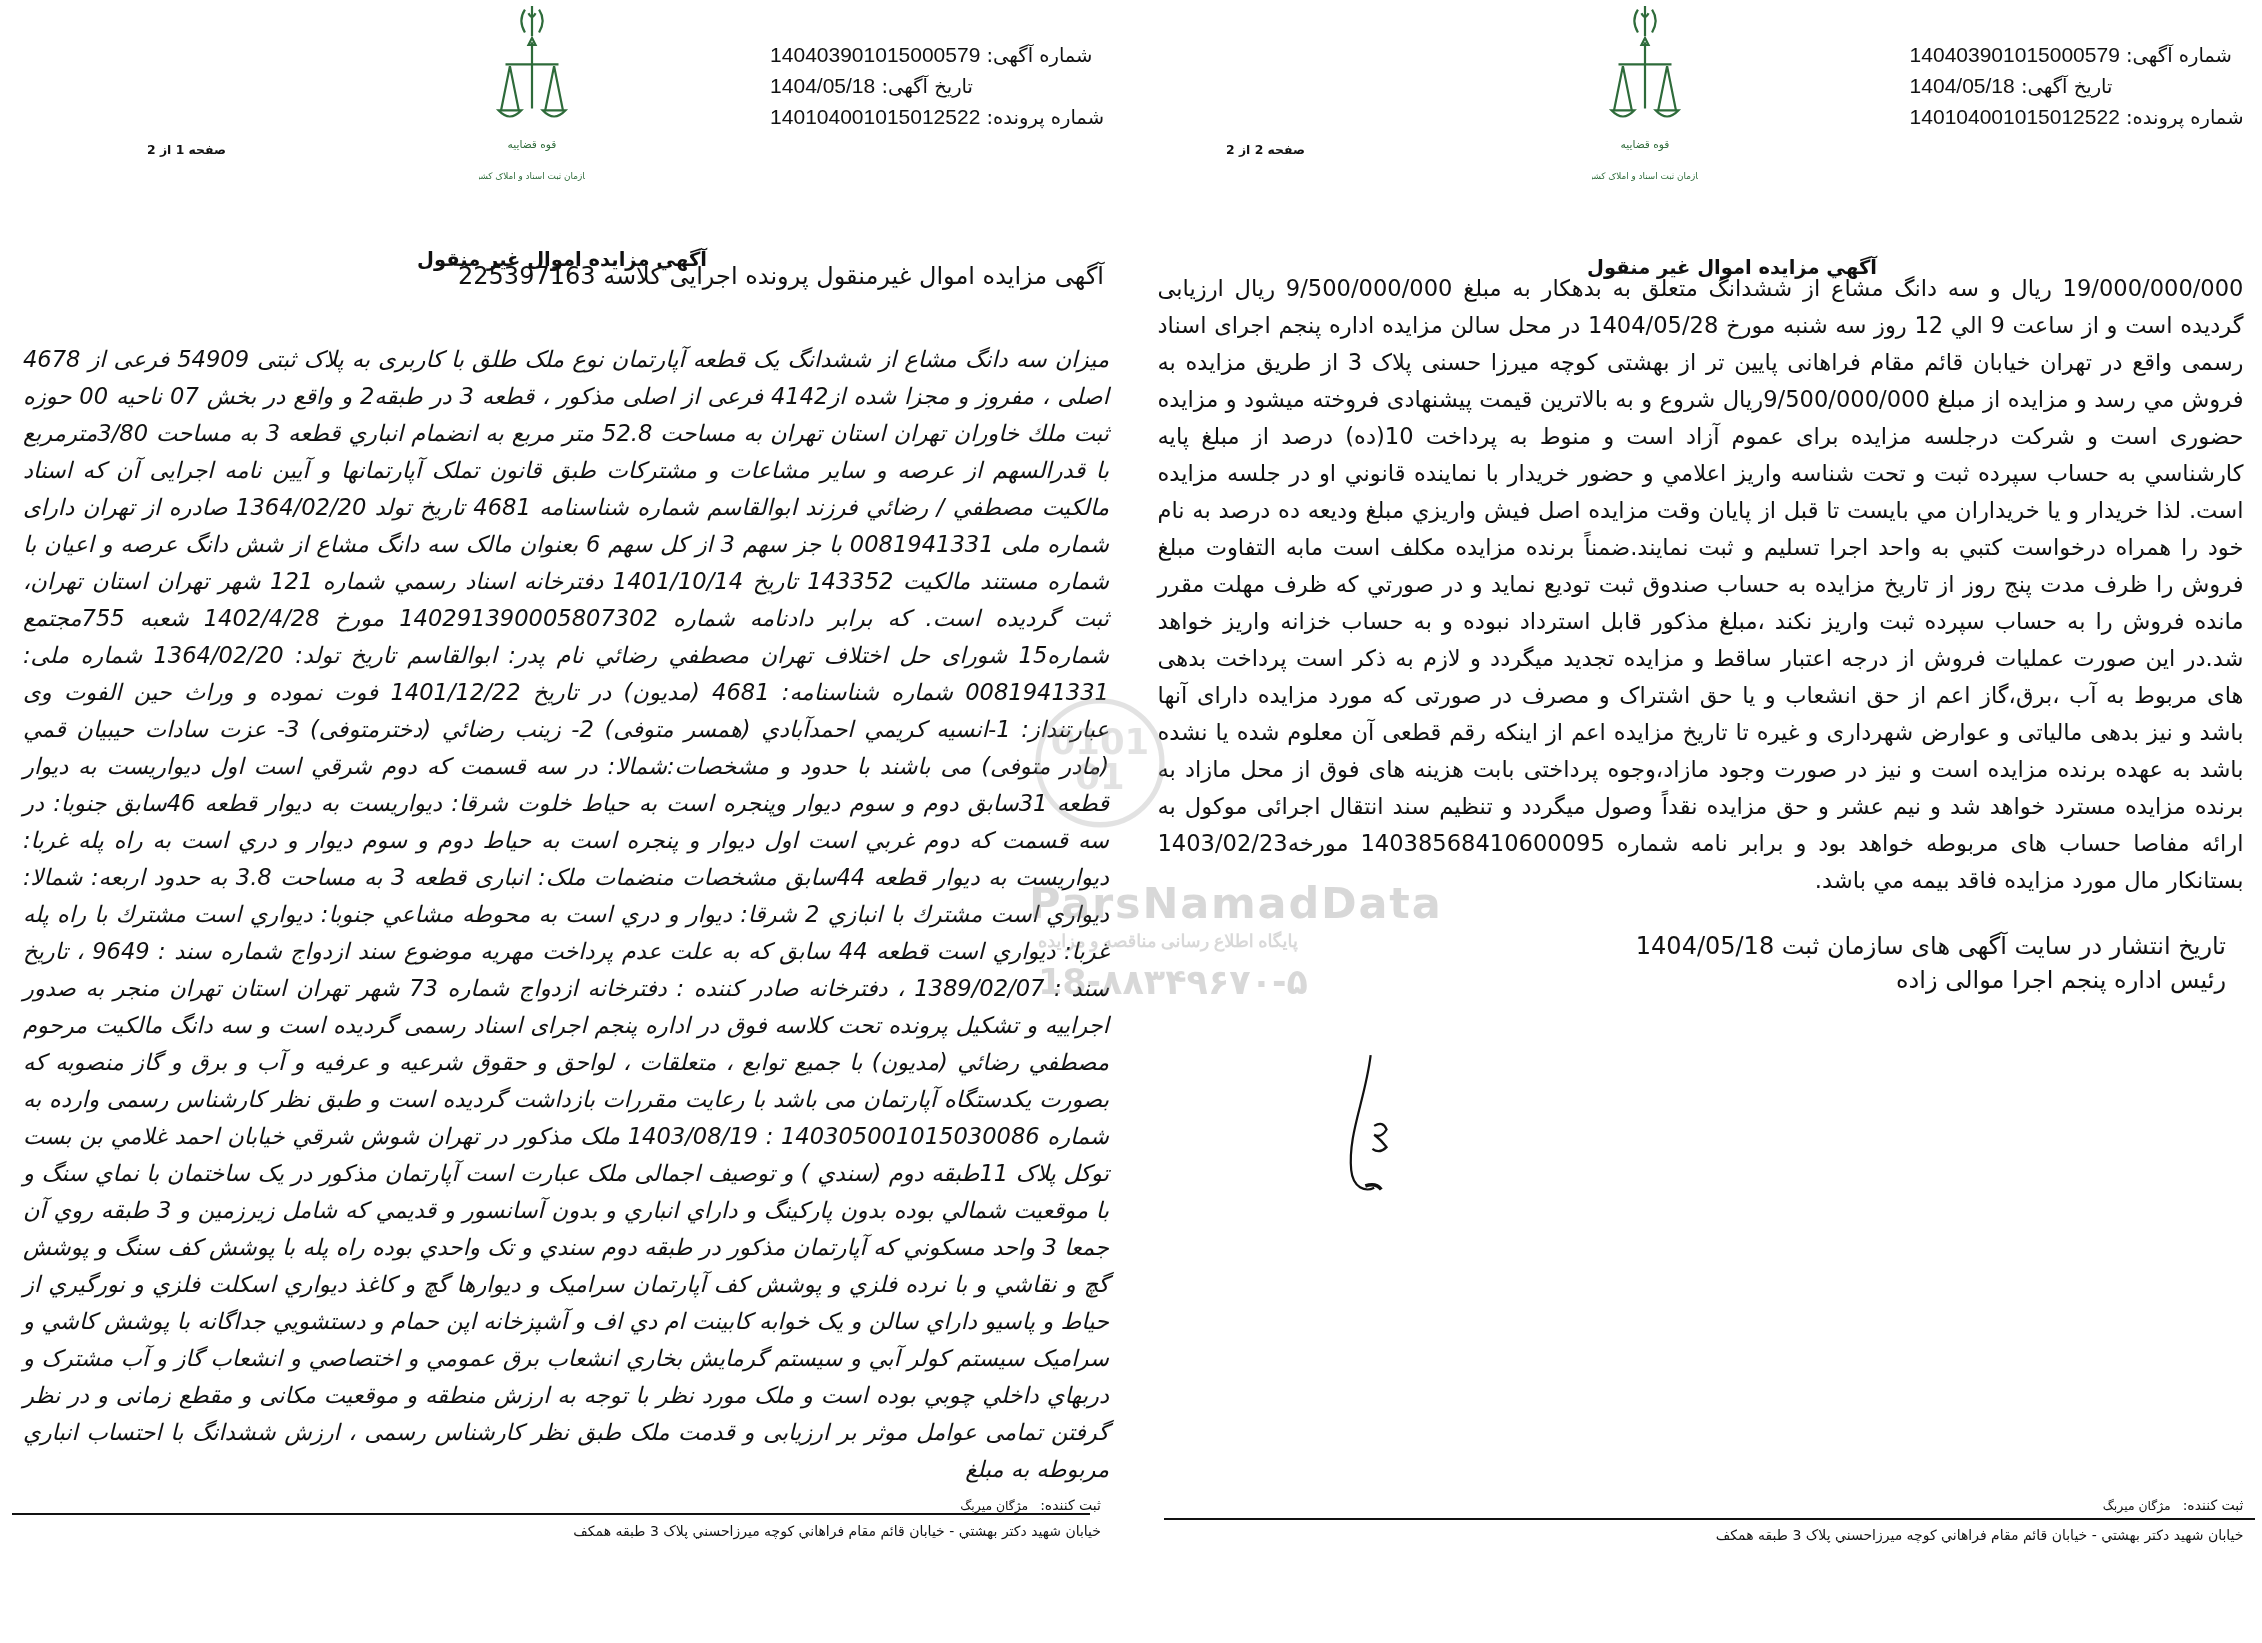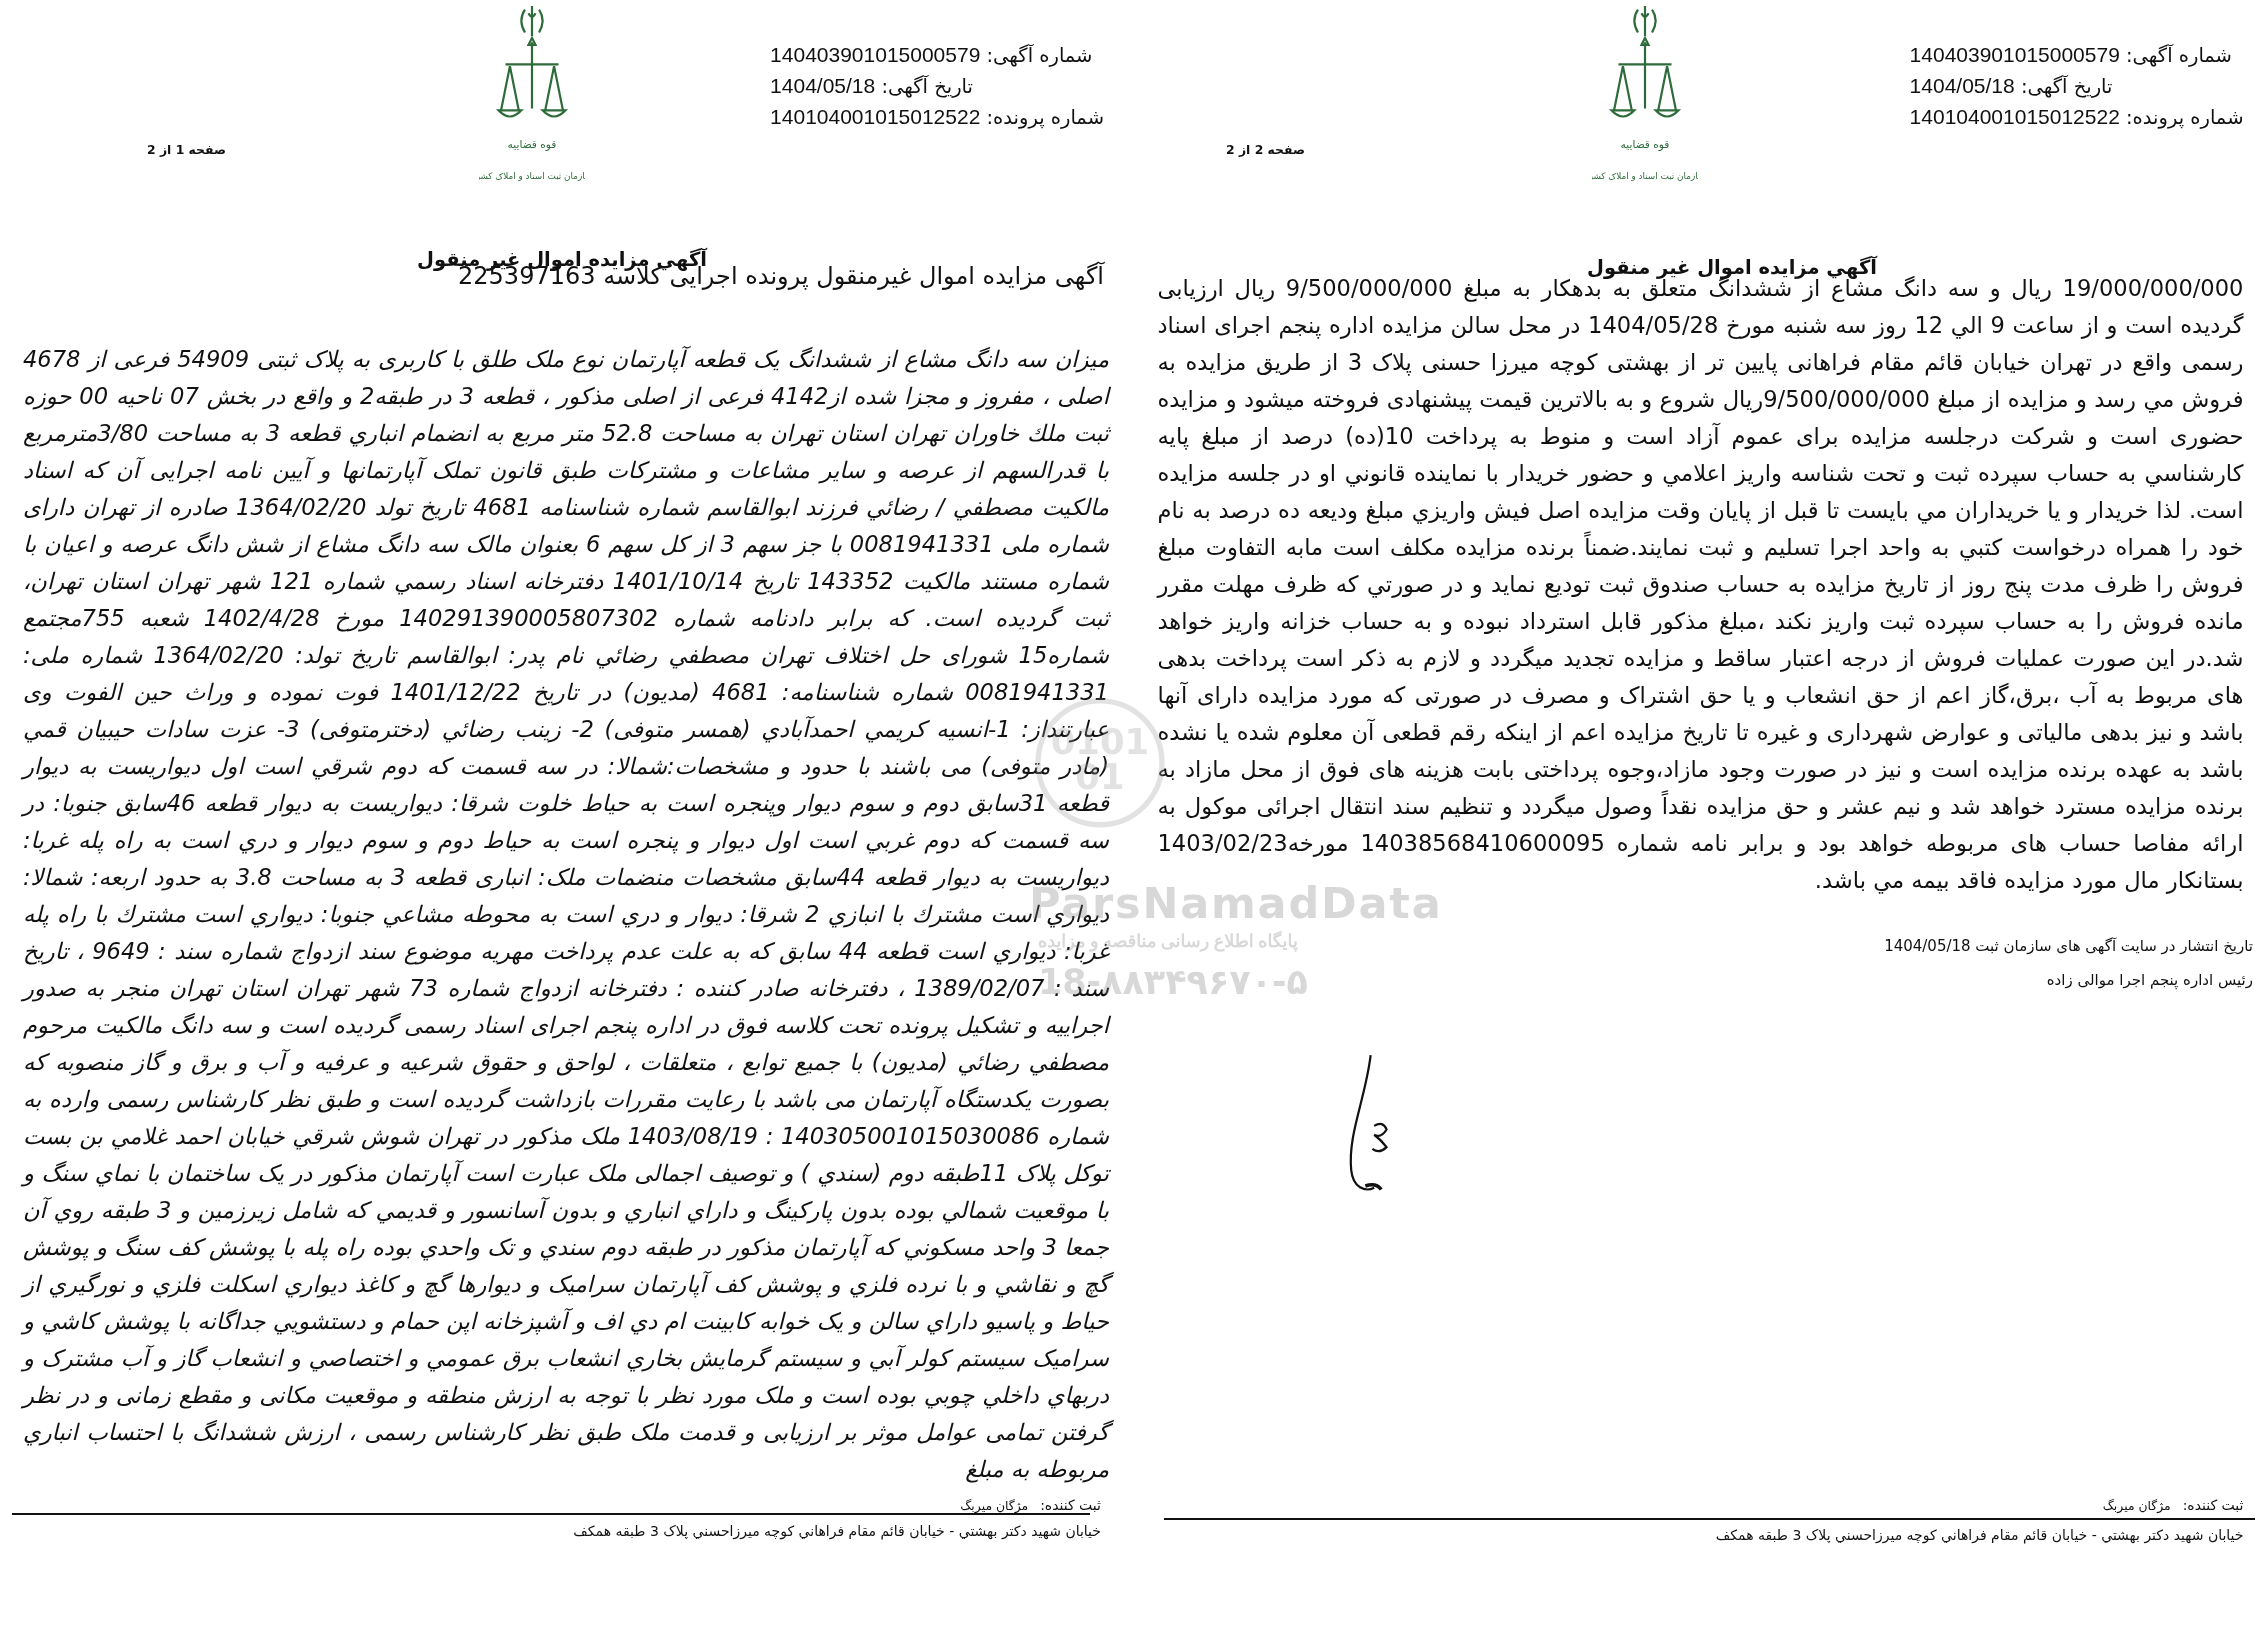"تاریخ انتشار در سایت آگهی" .pub { font-size: 15px -> 24px; right: 10px -> 37px }
